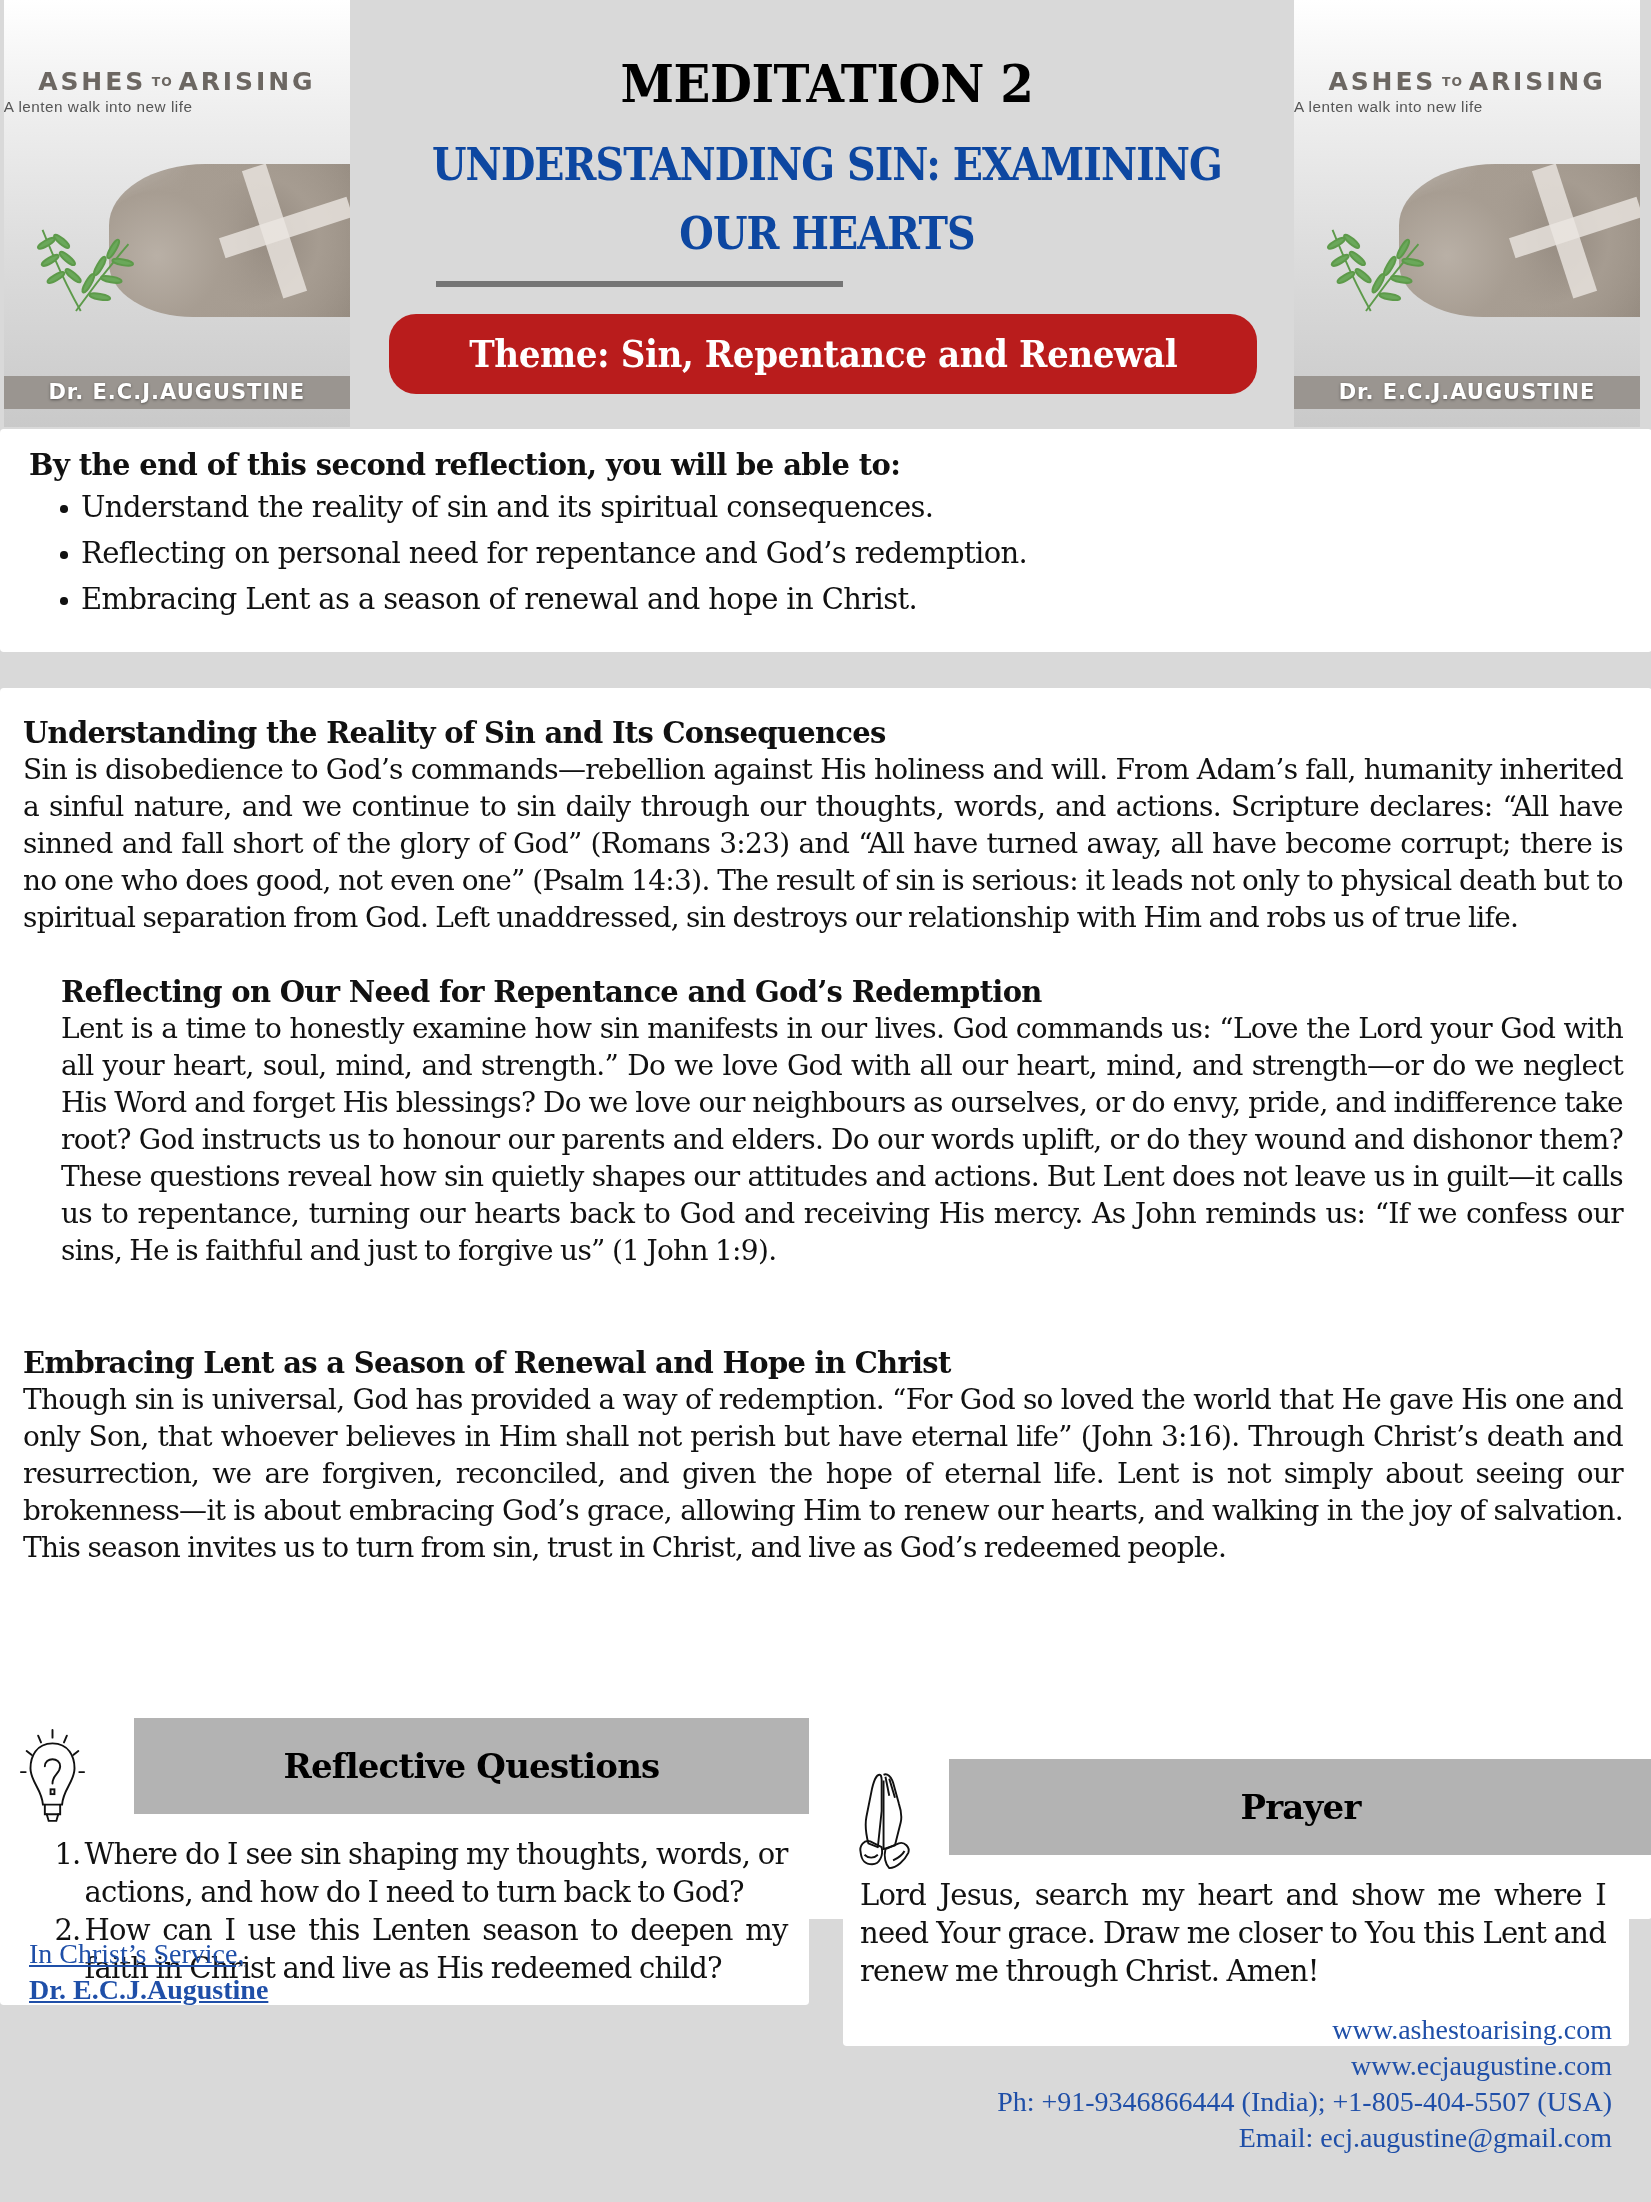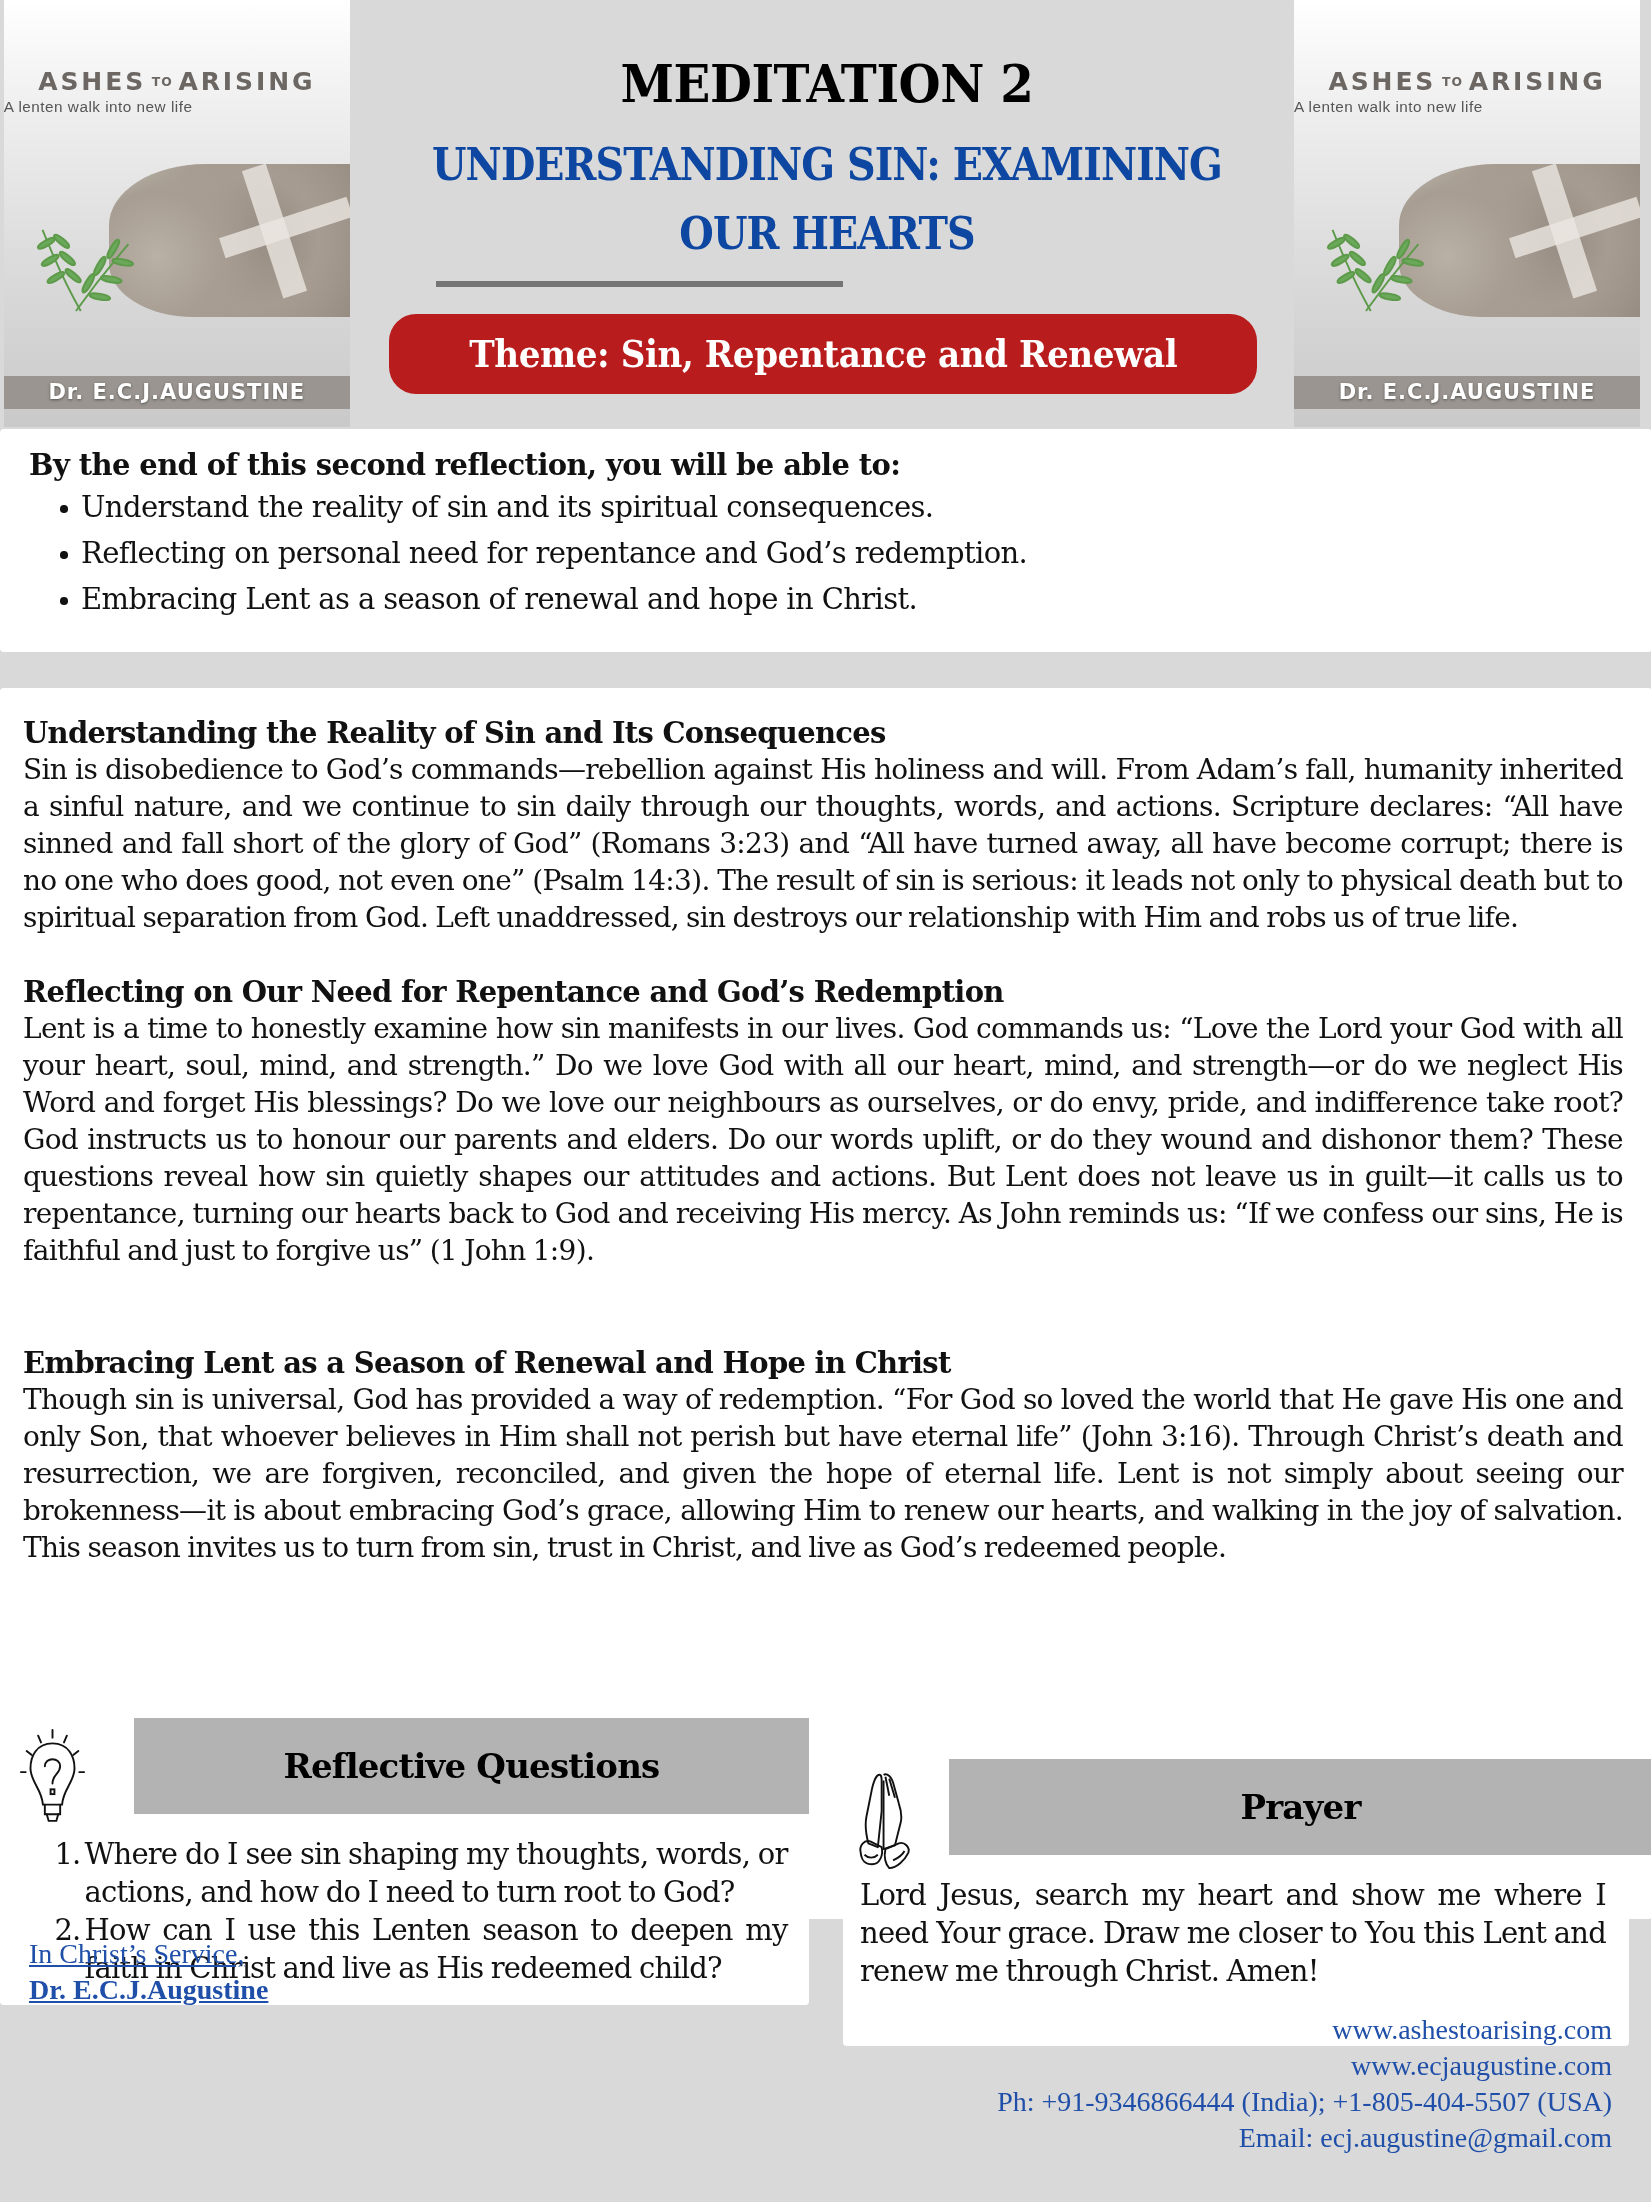"Reflecting on Our Need for" .section.extra-gap { margin-left: none -> 38px }
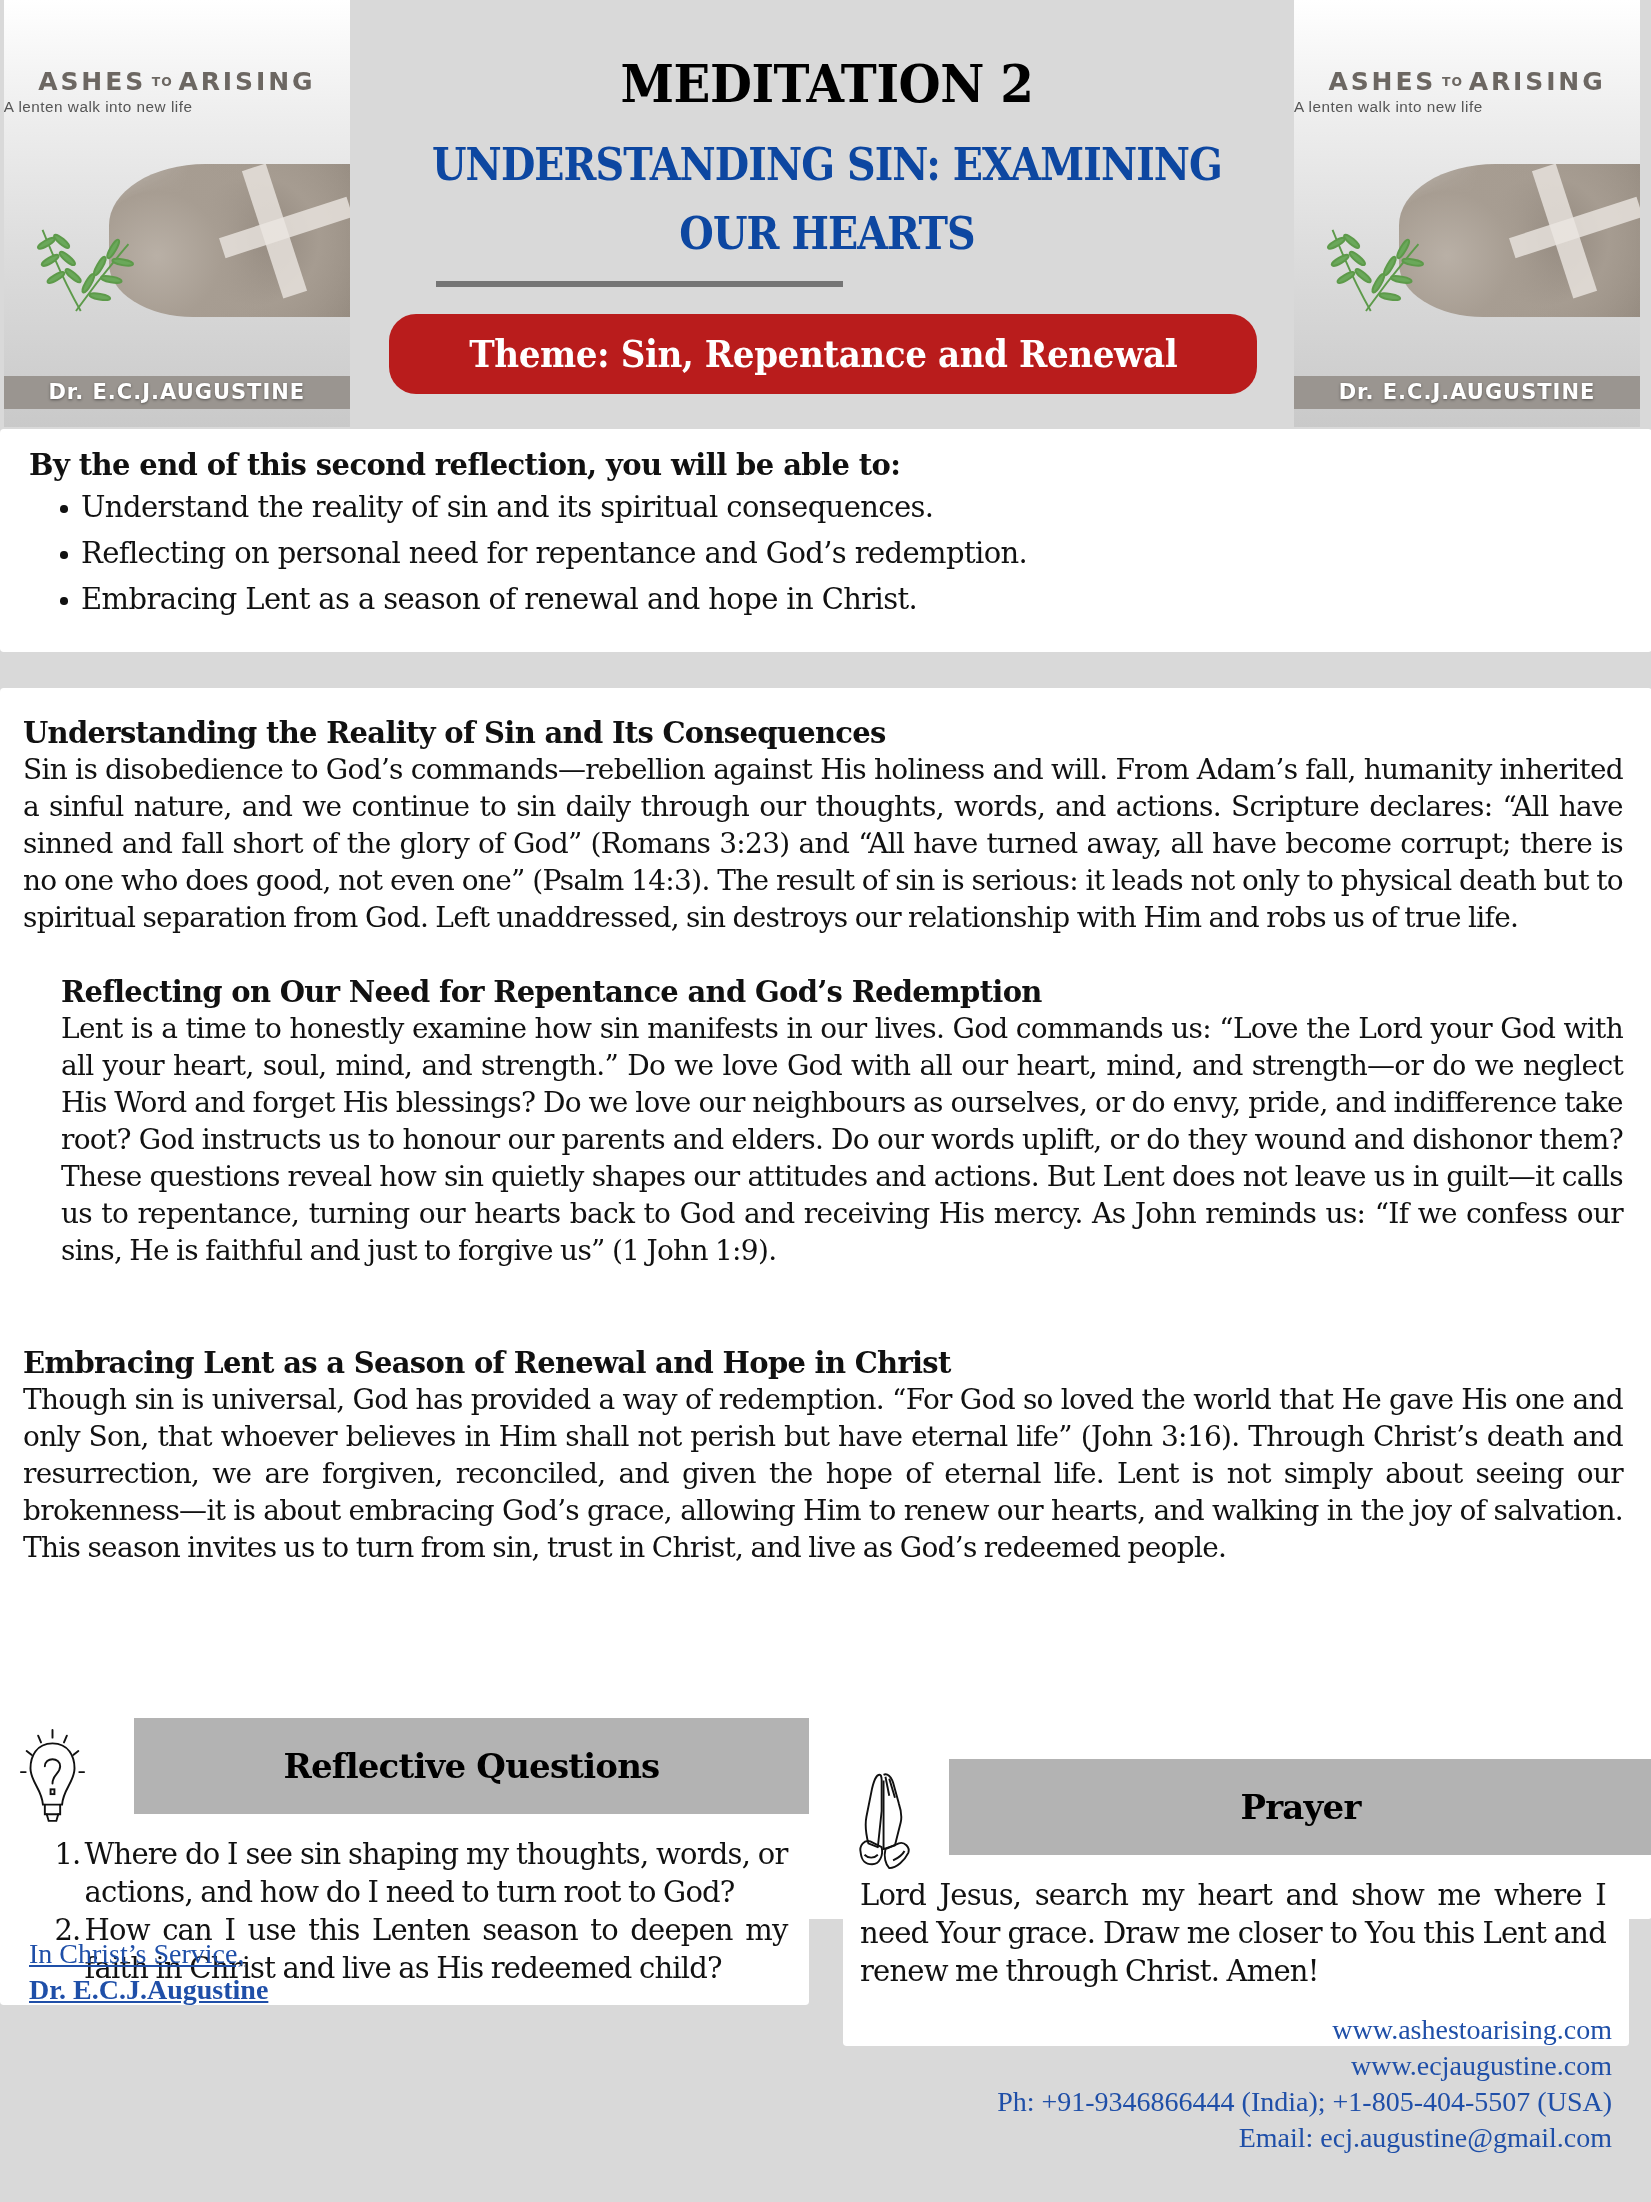"Where do I see sin" span { text: root -> back }
